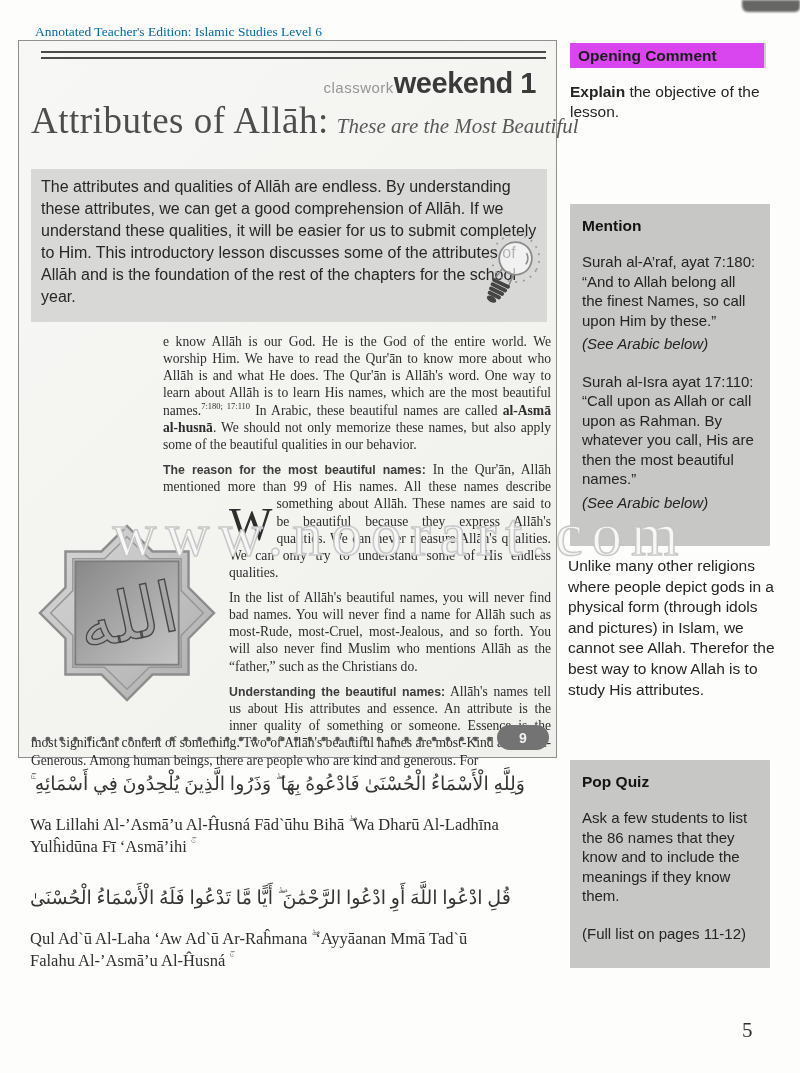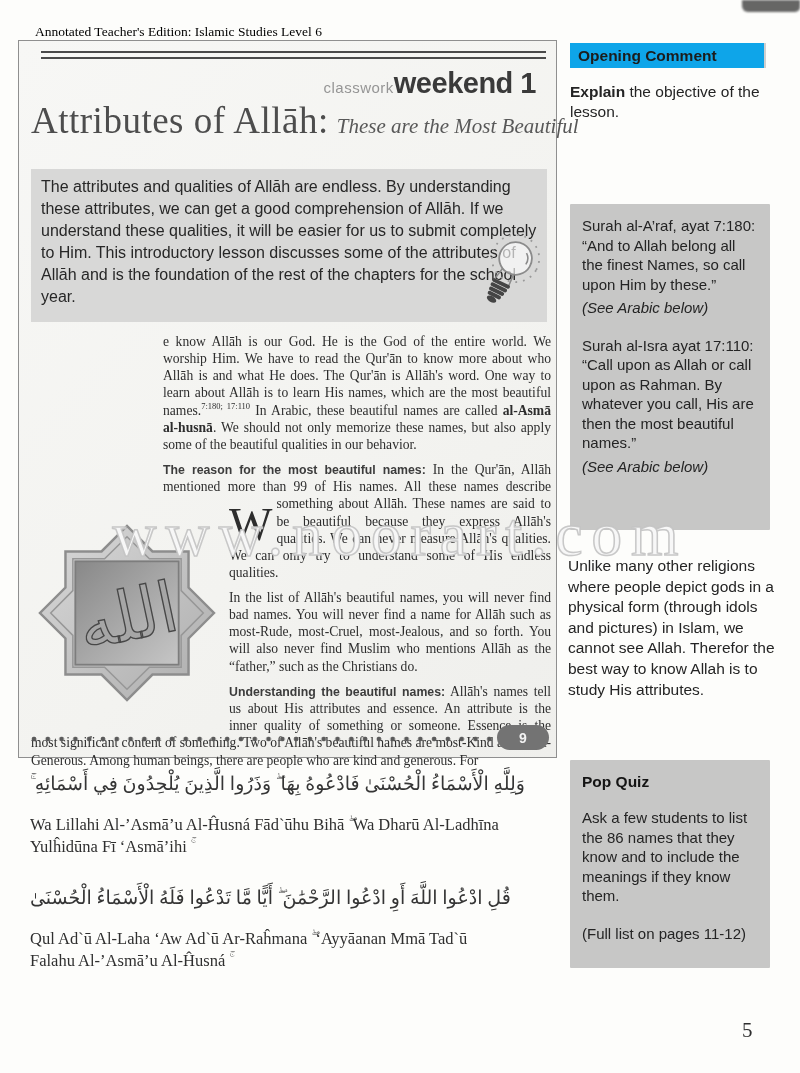"Annotated Teacher's Edition: Islamic" .edition-header { color: #000000 -> #0369a1 }
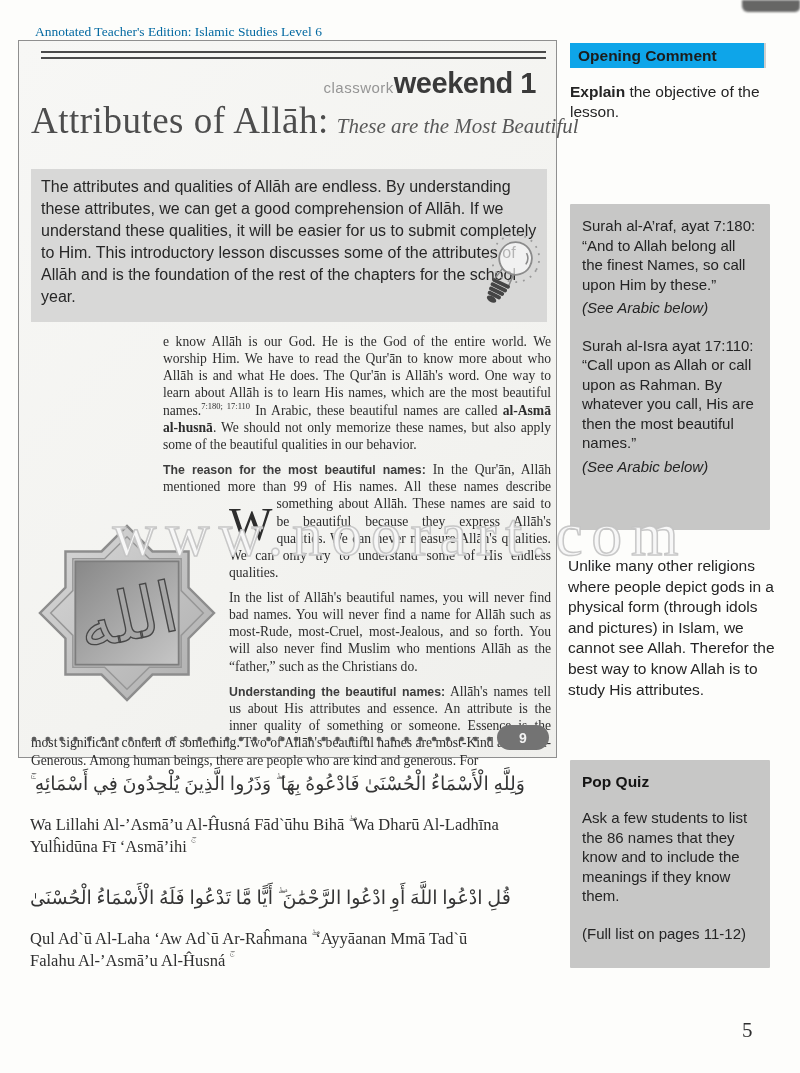"Opening Comment" .oc-strip { background: #0ea5e9 -> #d946ef }
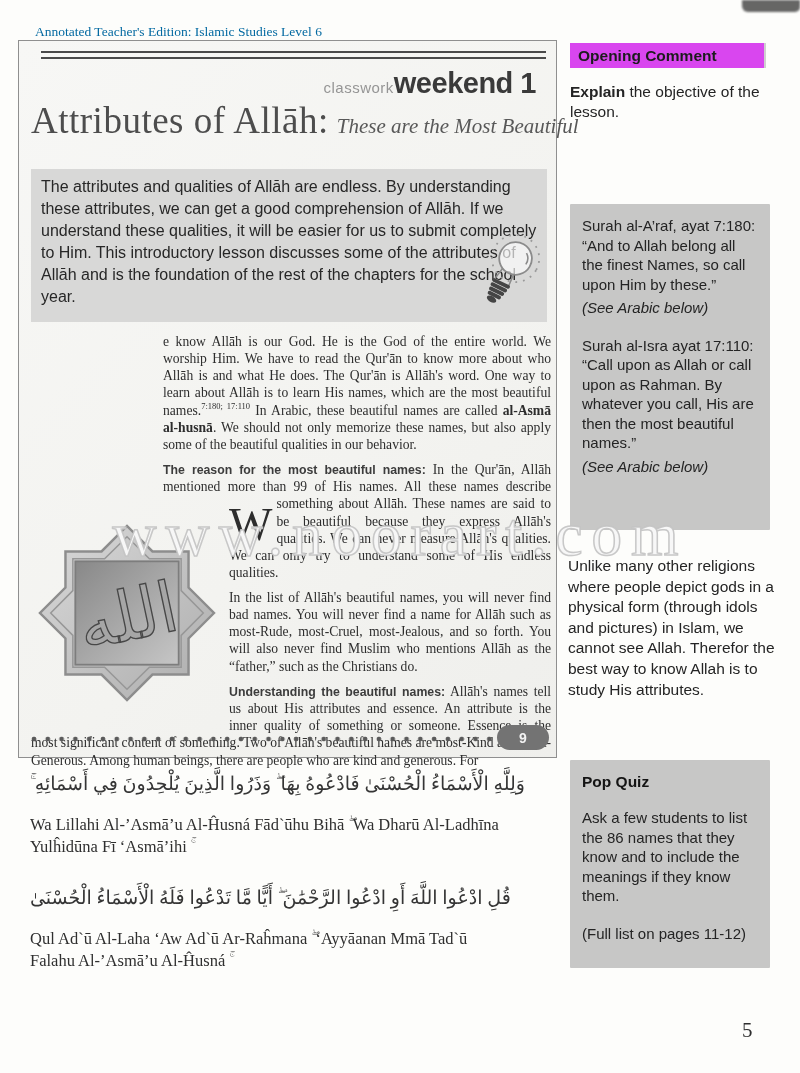"Mention" h3 { html: none -> <h3>Mention</h3> }
